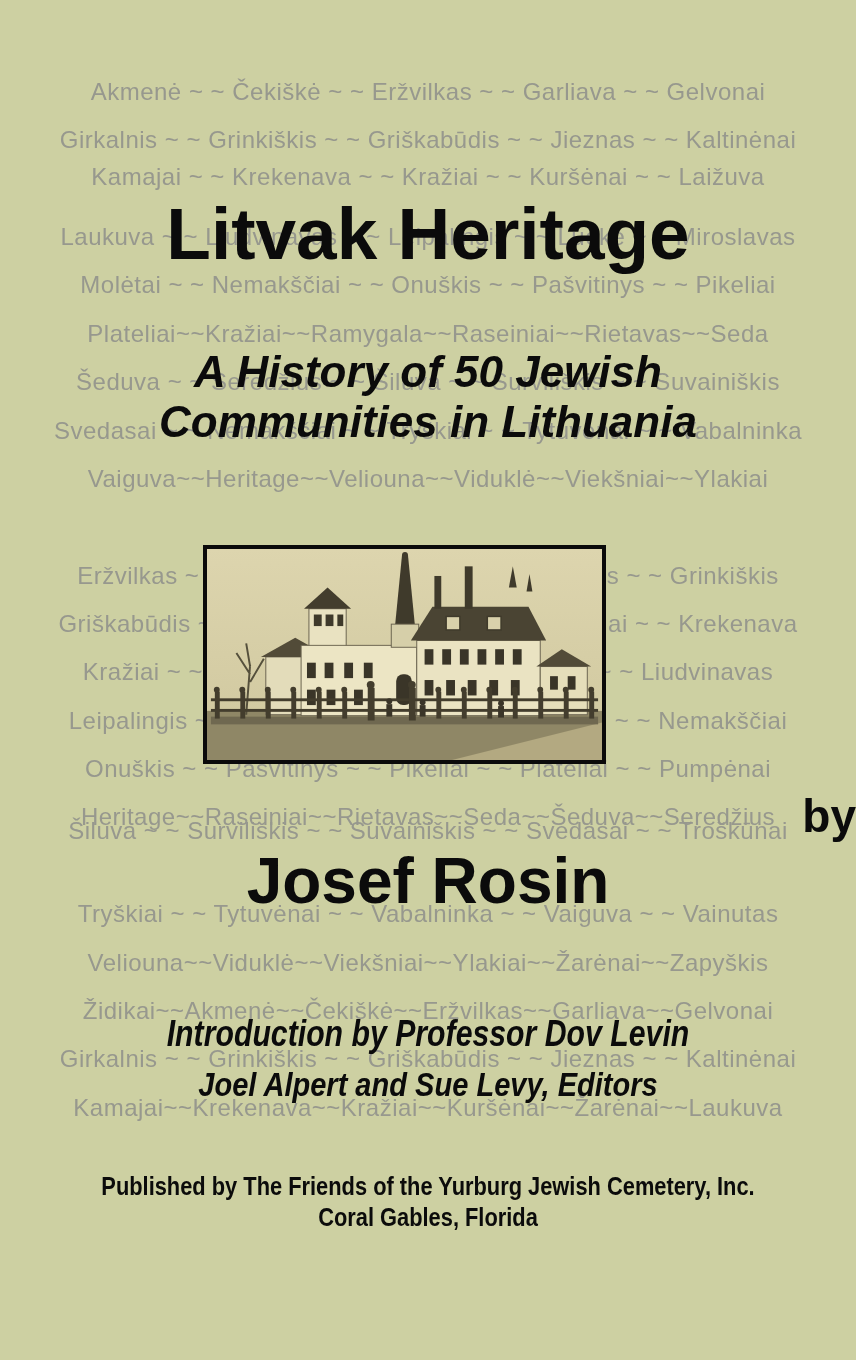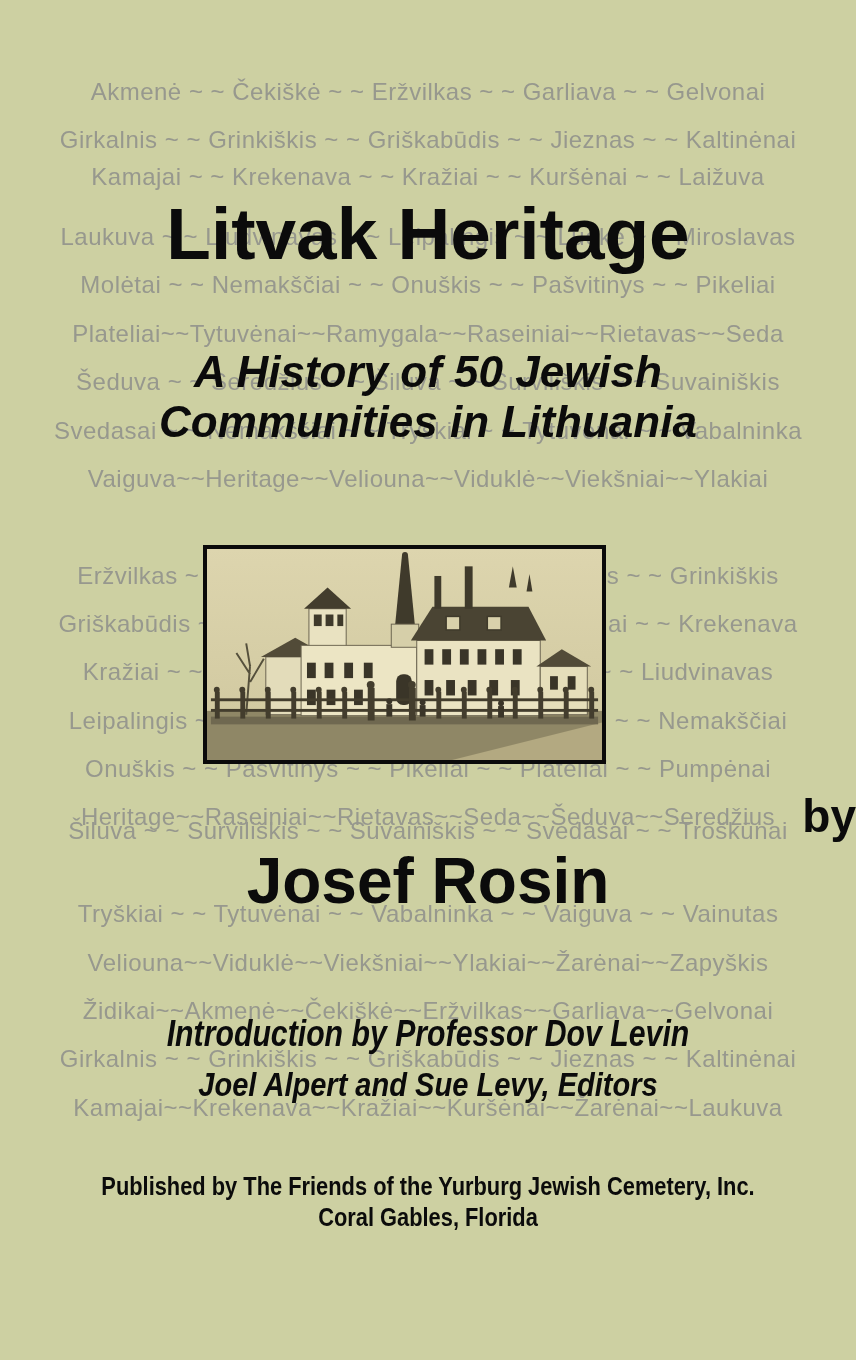"Plateliai~~Tytuvėnai~~Ramygala~~Raseinia" div.wm-row { text: Tytuvėnai -> Kražiai }
